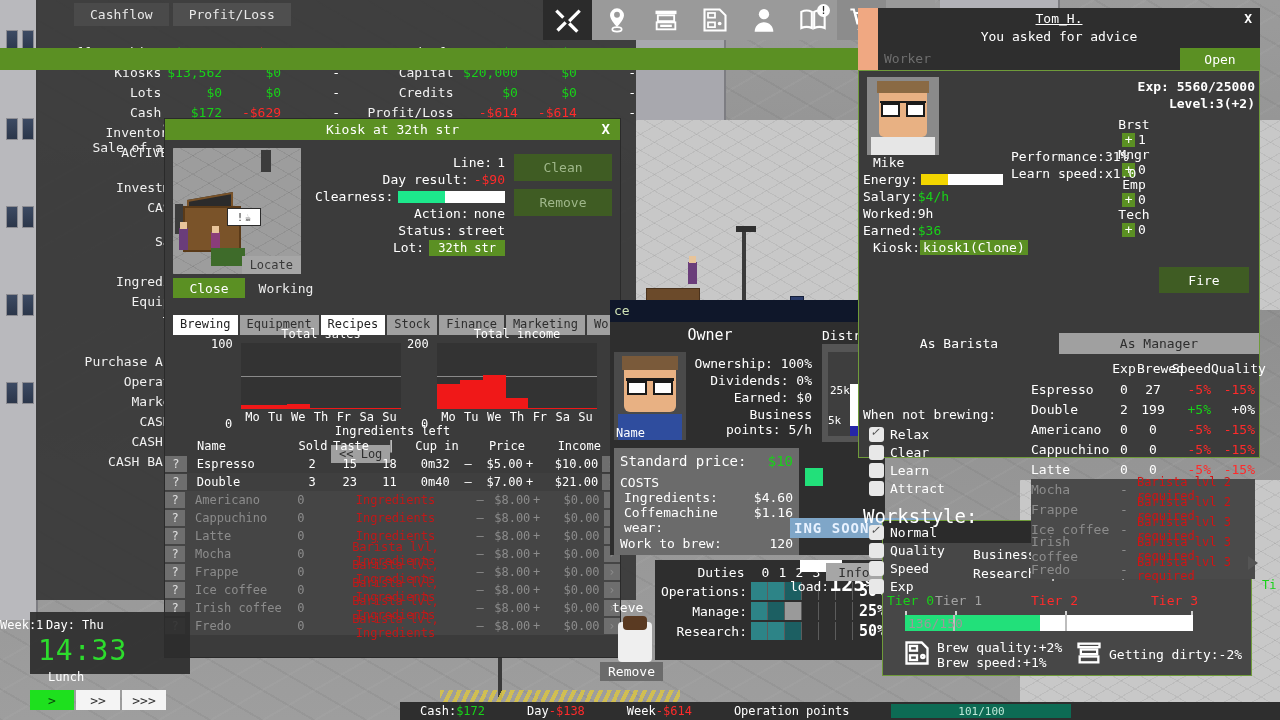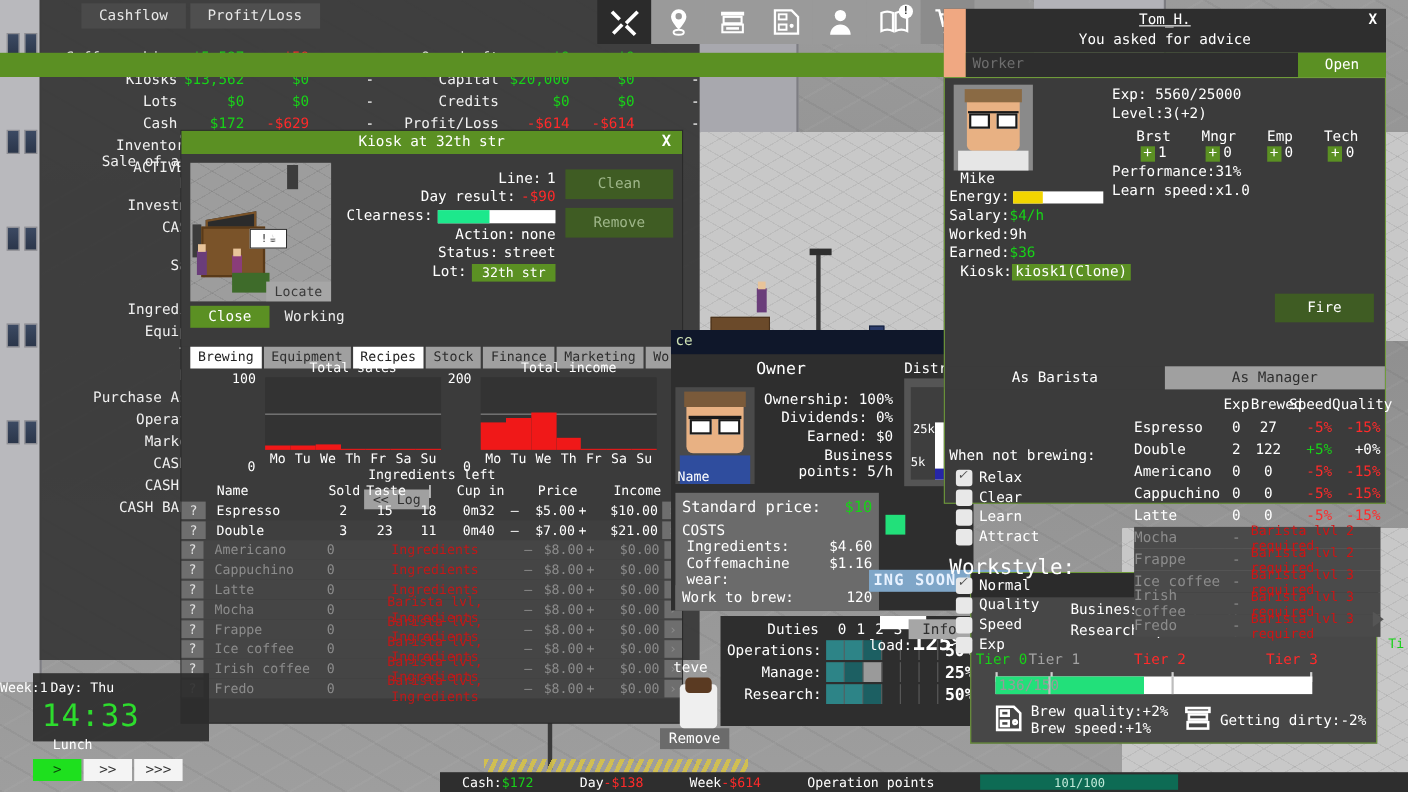"Exp: 5560/25000" .wp-right { font-weight: none -> bold; text-align: left -> right }
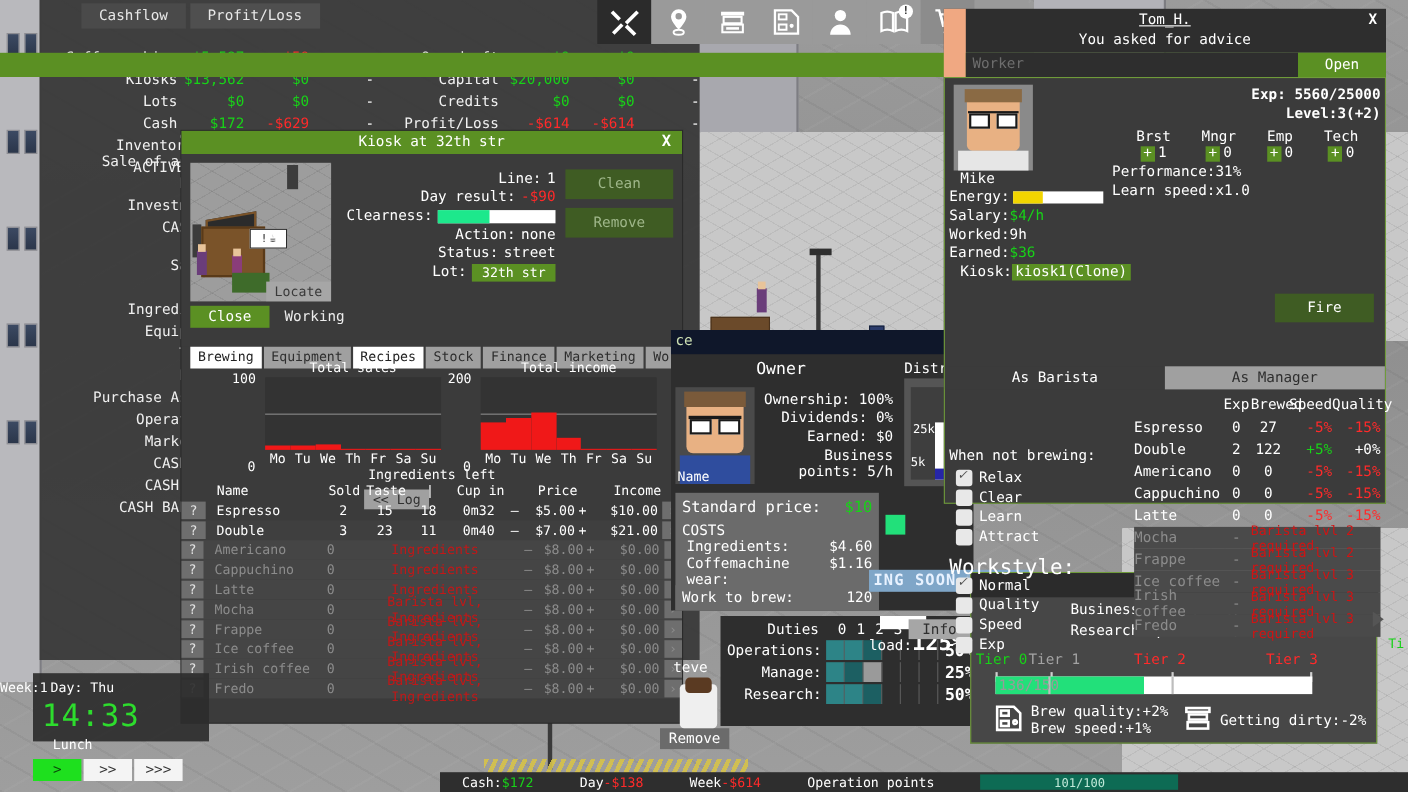"Brst" .wp-skills { flex-direction: none -> column }
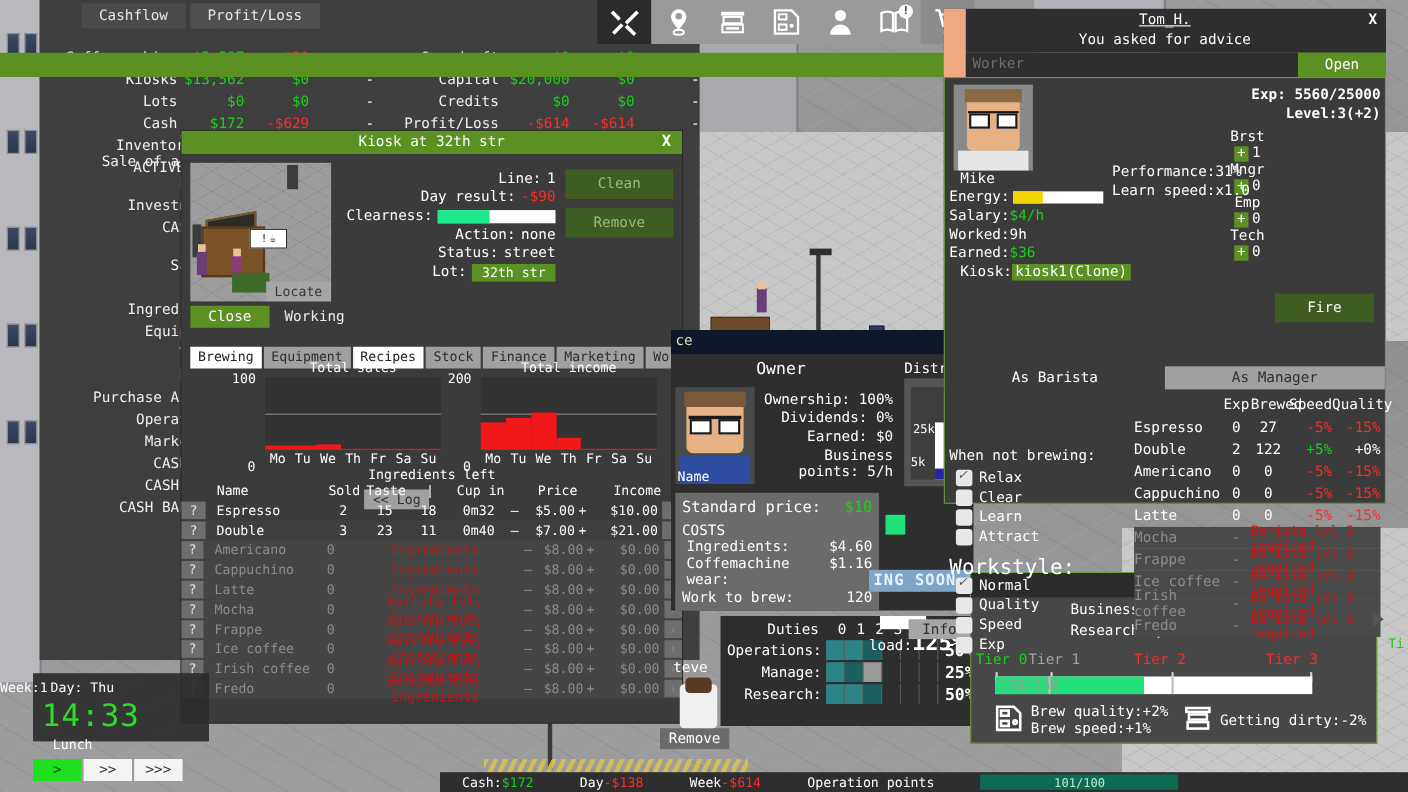"122" span.k-brew { text: 122 -> 199 }
